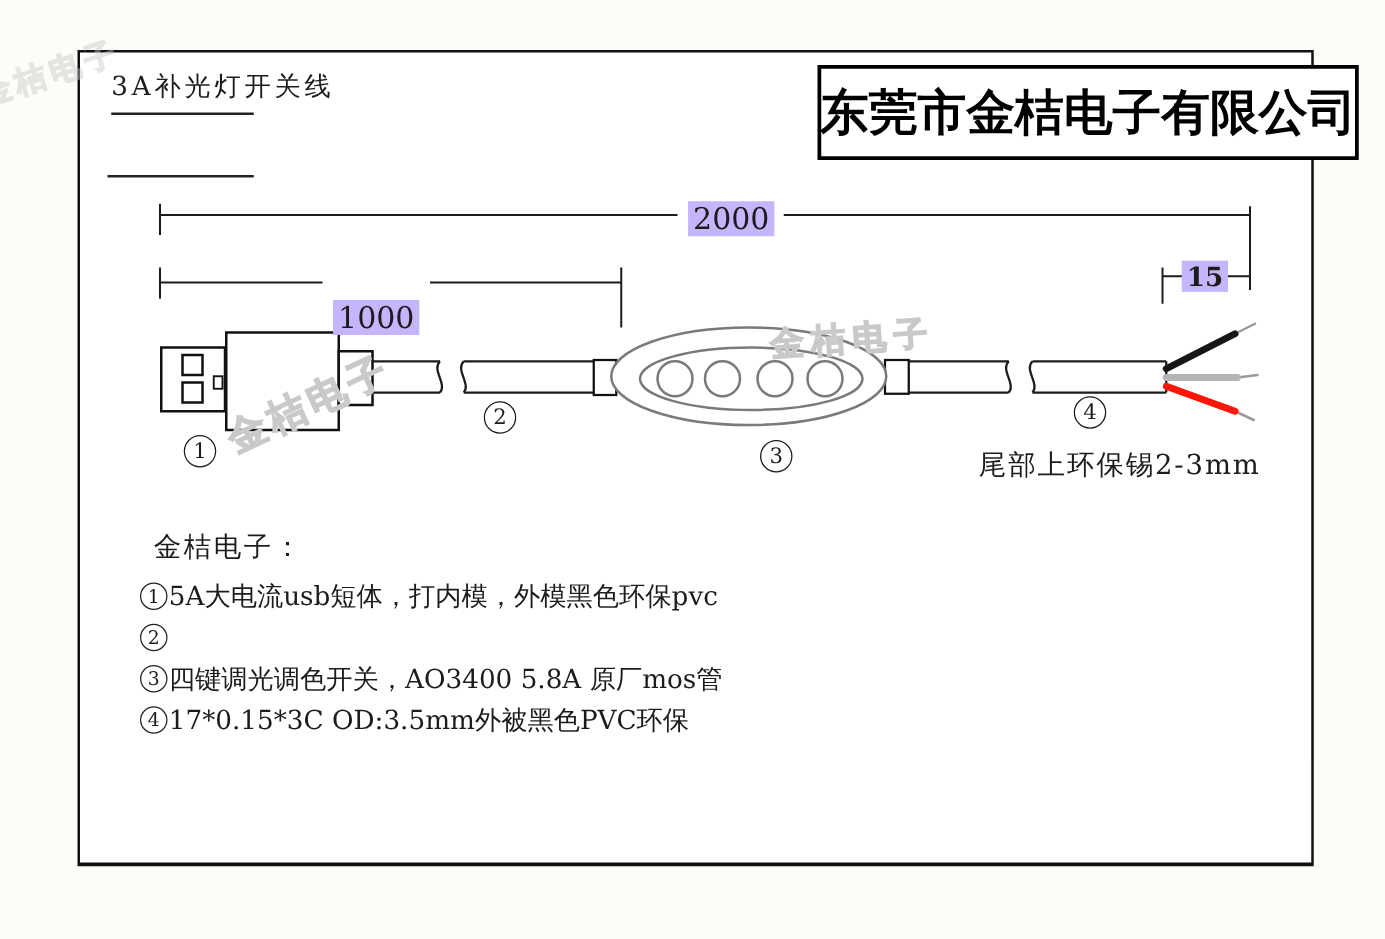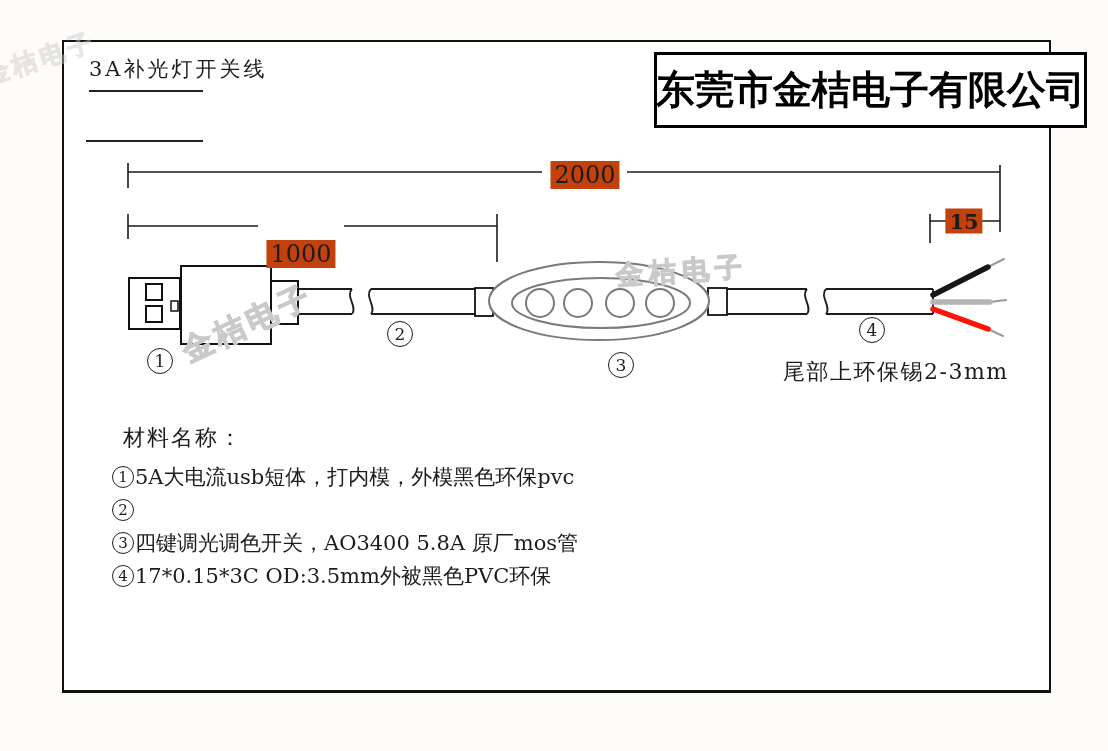"2000" .dim-label { background: #c2410c -> #c4b5fd }
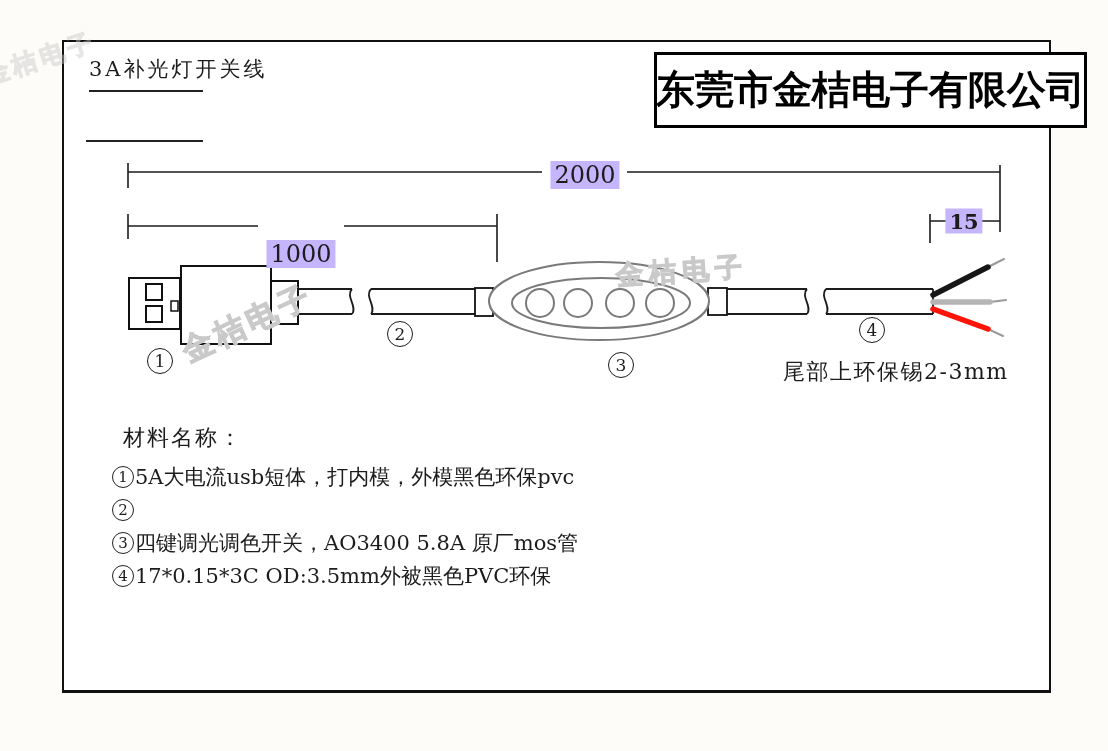"材料名称：" div.mat-header { text: 材料名称 -> 金桔电子 }
